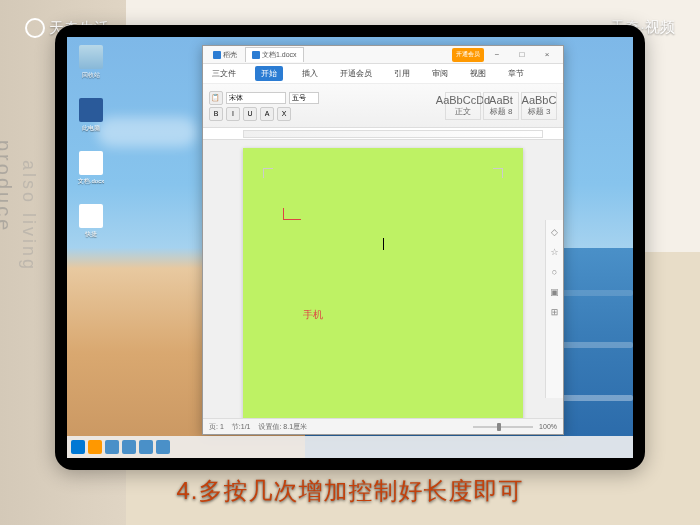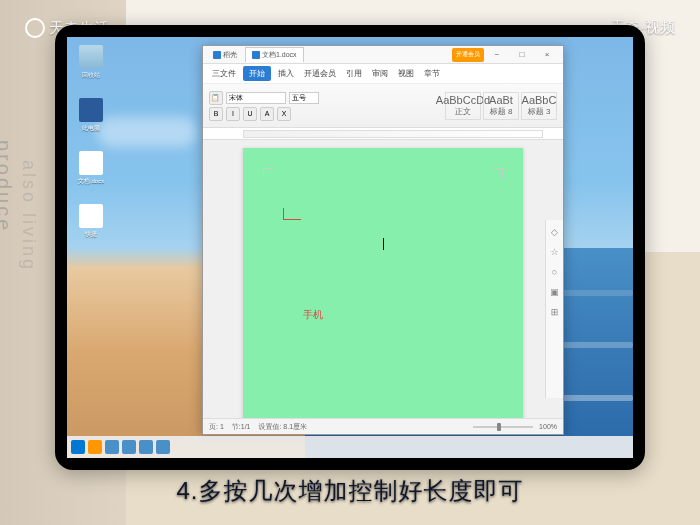"三文件" .menubar { gap: 4px -> 16px }
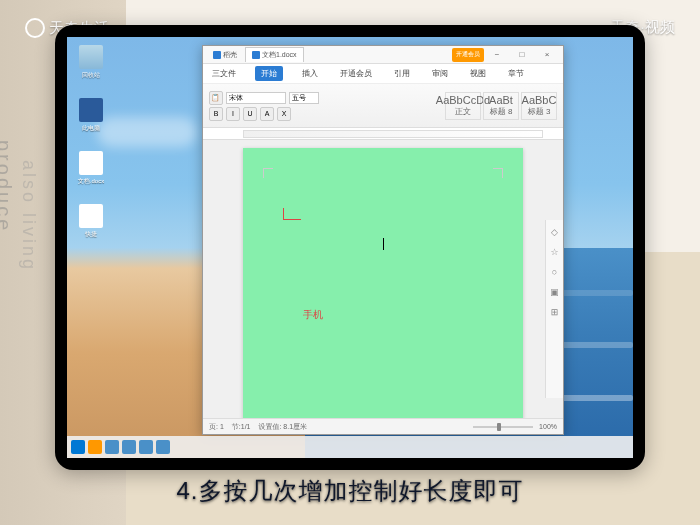"手机" .page { background: #86efac -> #bef264 }
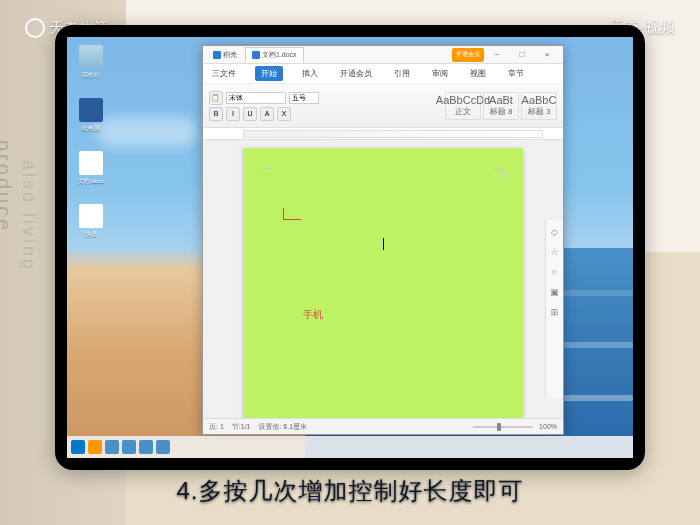"4.多按几次增加控制好长度即可" .subtitle { color: #0f172a -> #c2410c }
